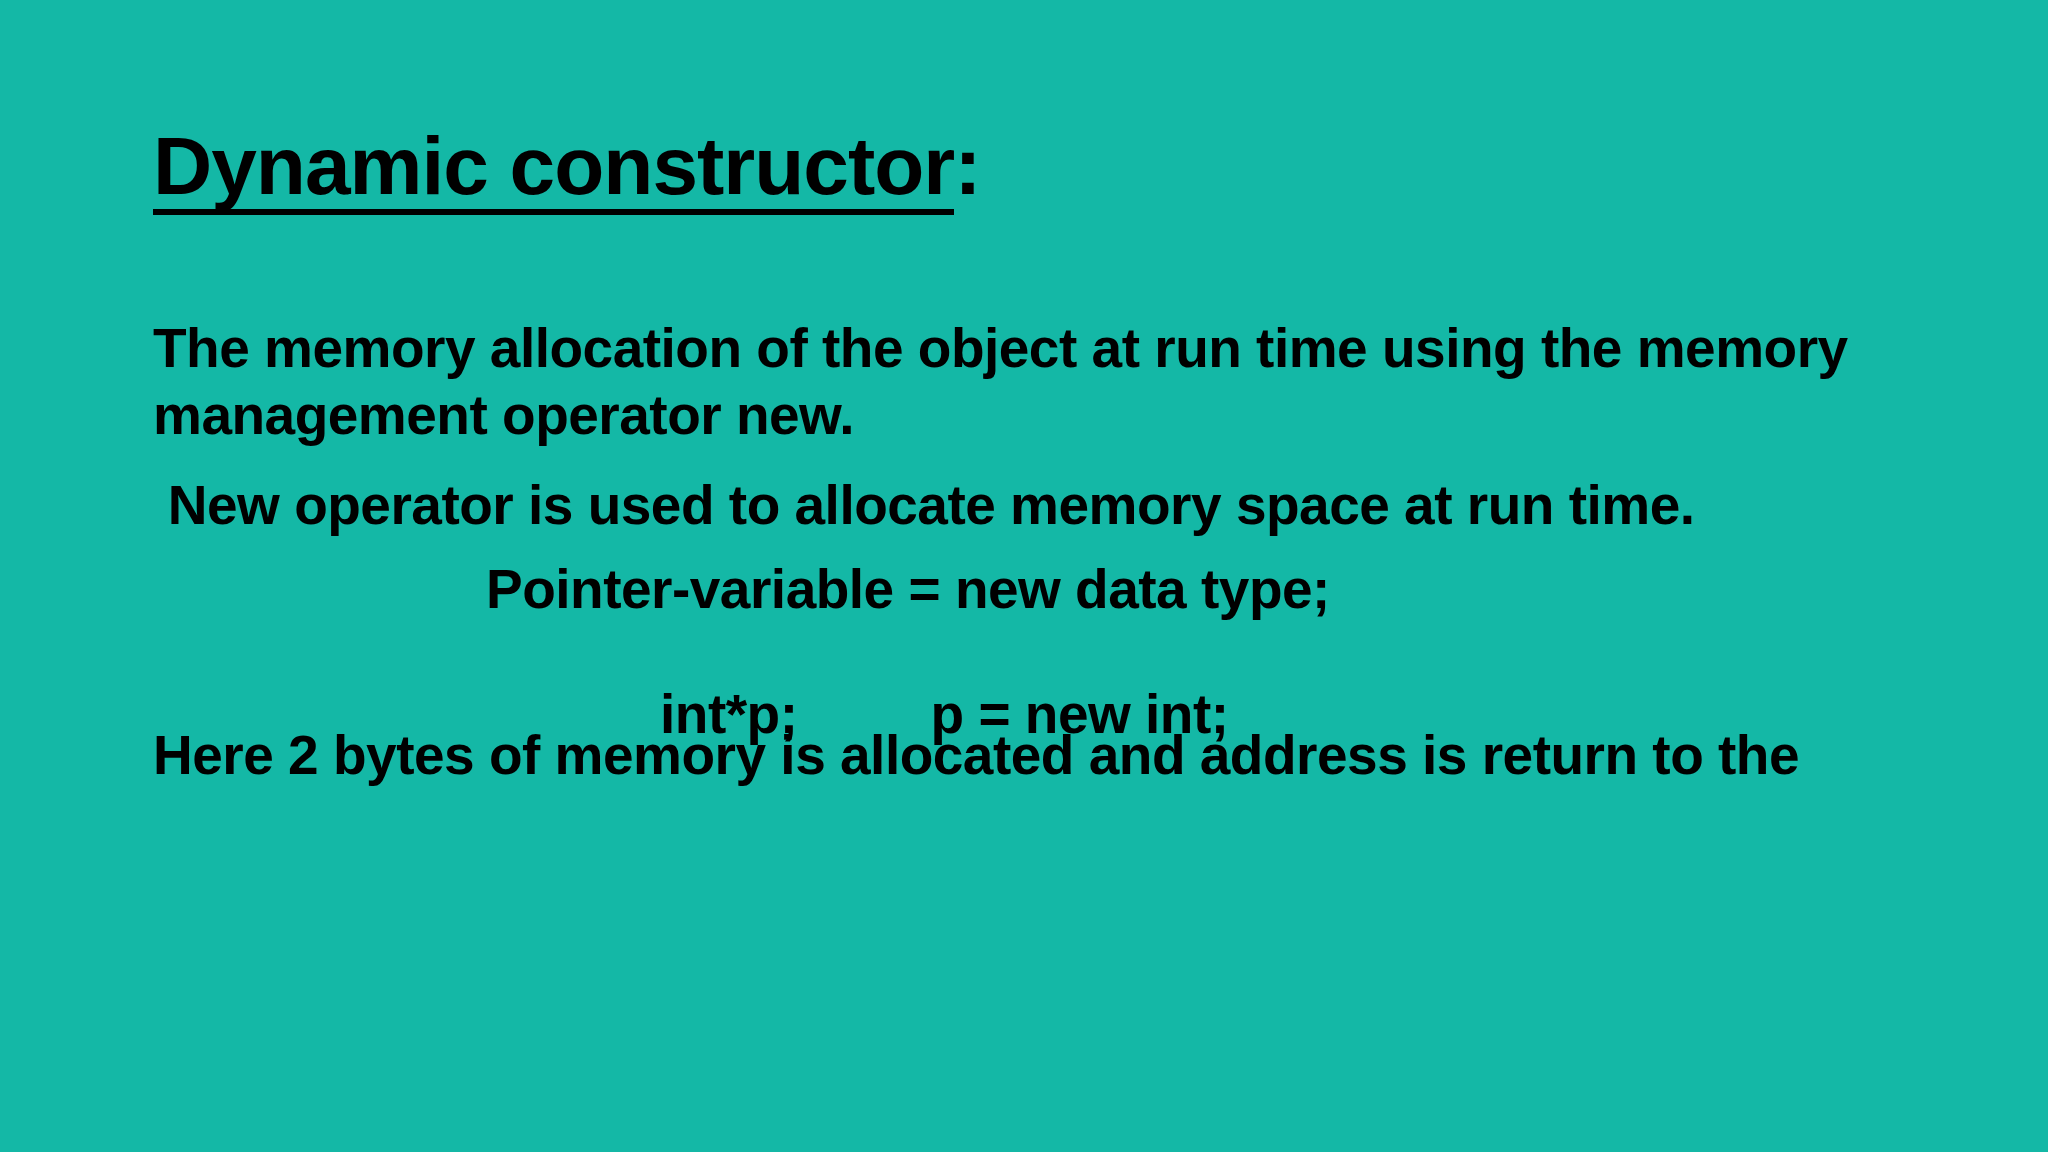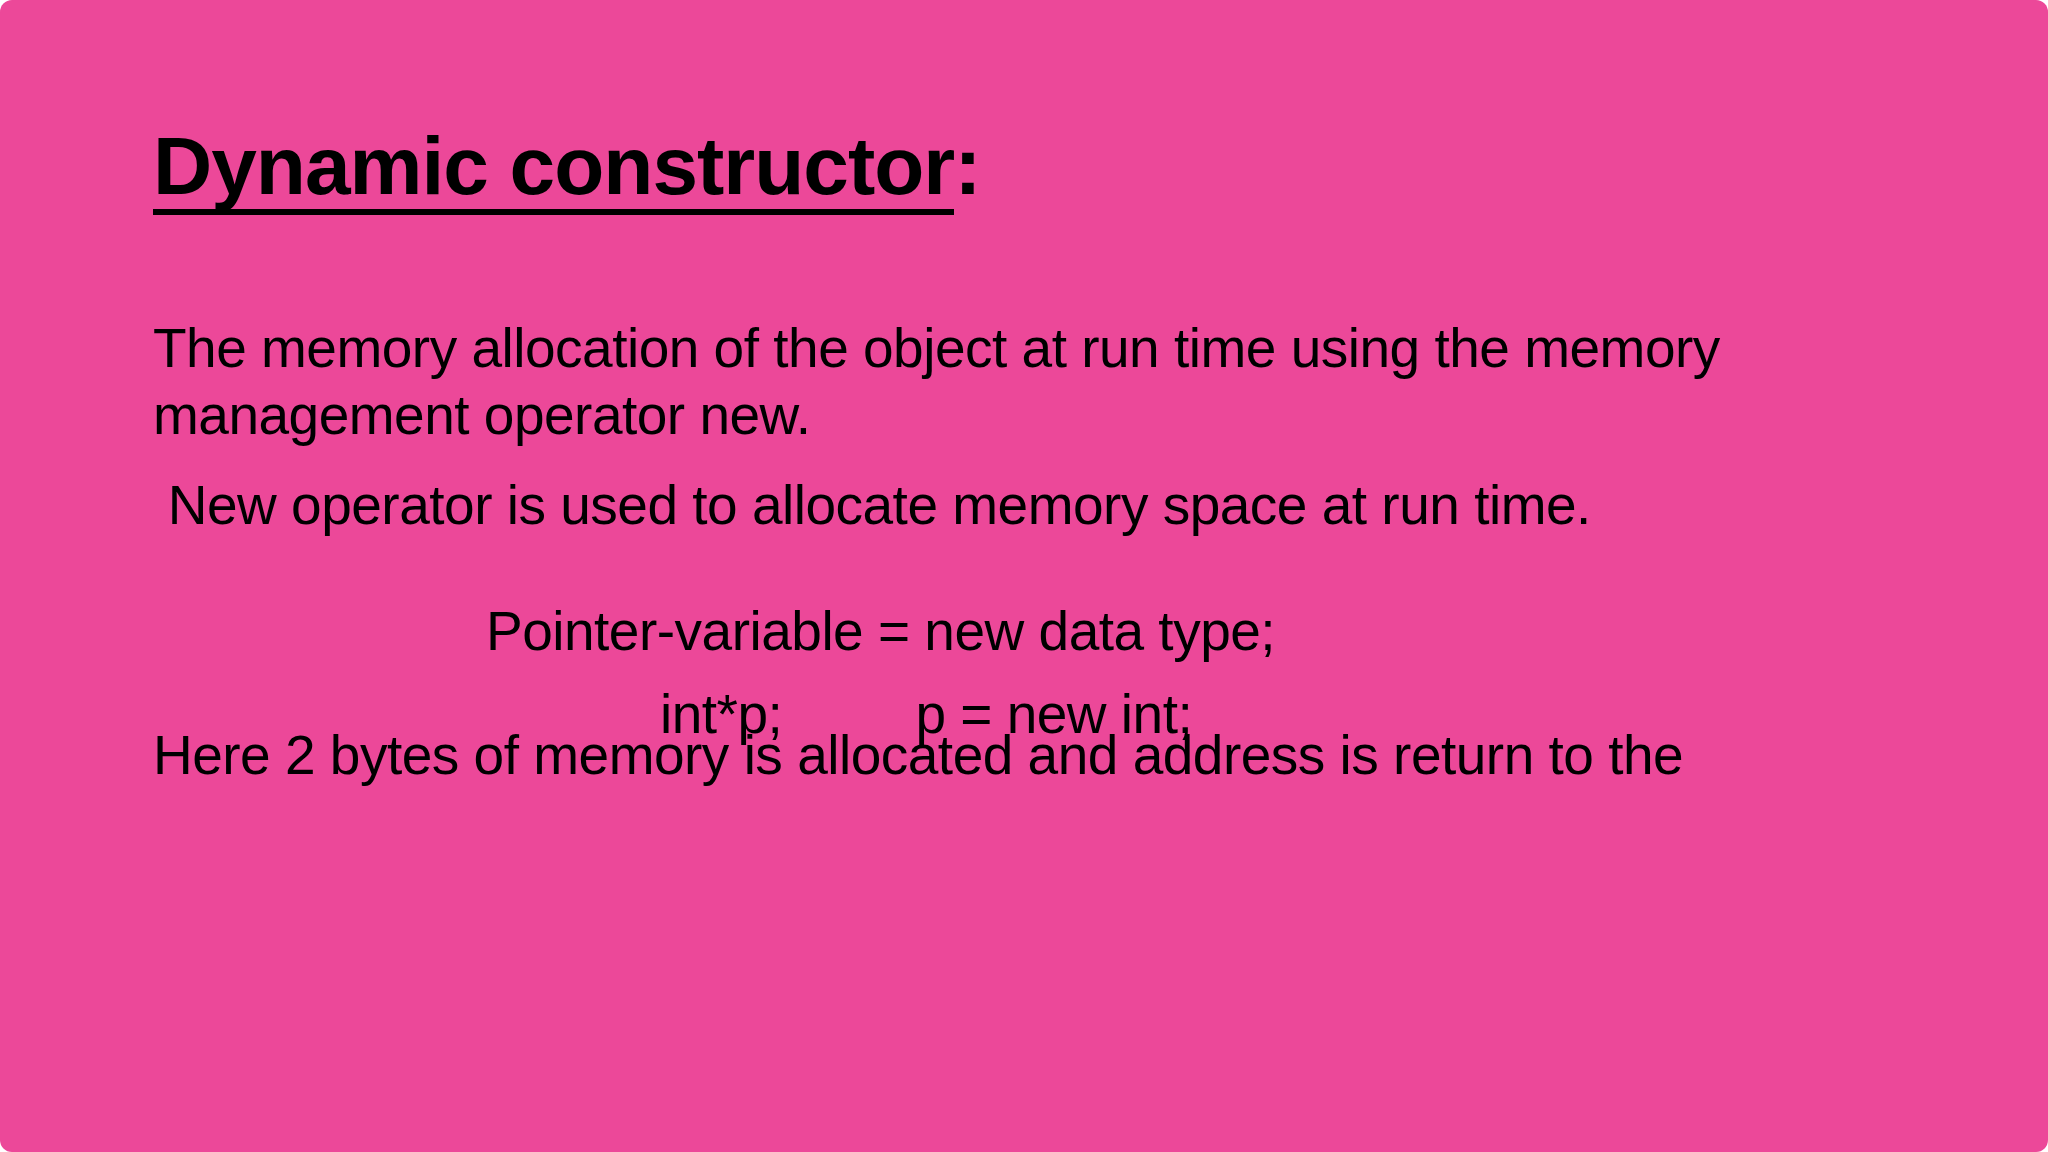"Dynamic constructor:" .slide { background: #ec4899 -> #14b8a6; border-radius: 12px -> none }
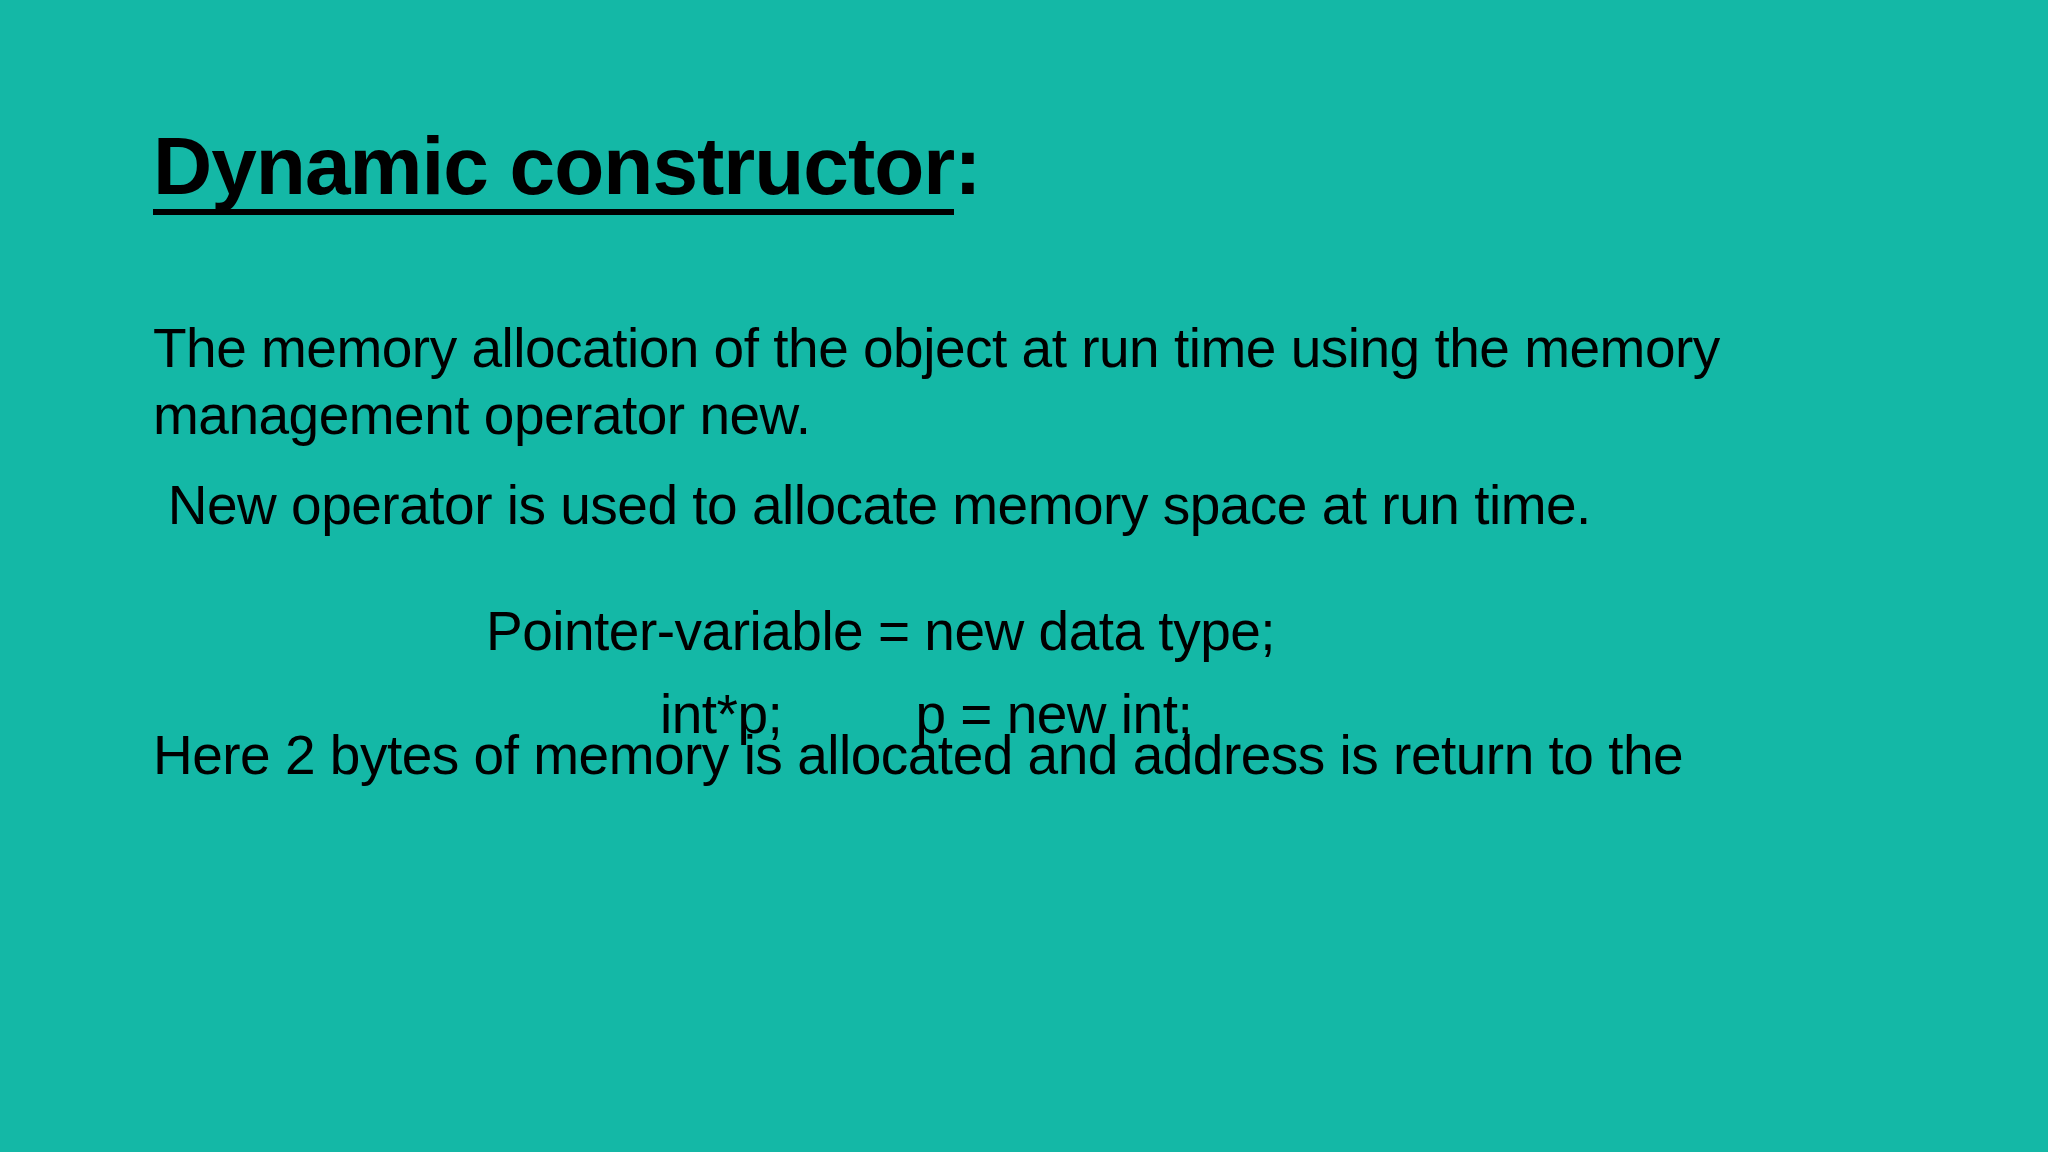"The memory allocation of the" .bodyline { font-weight: 400 -> 700 }
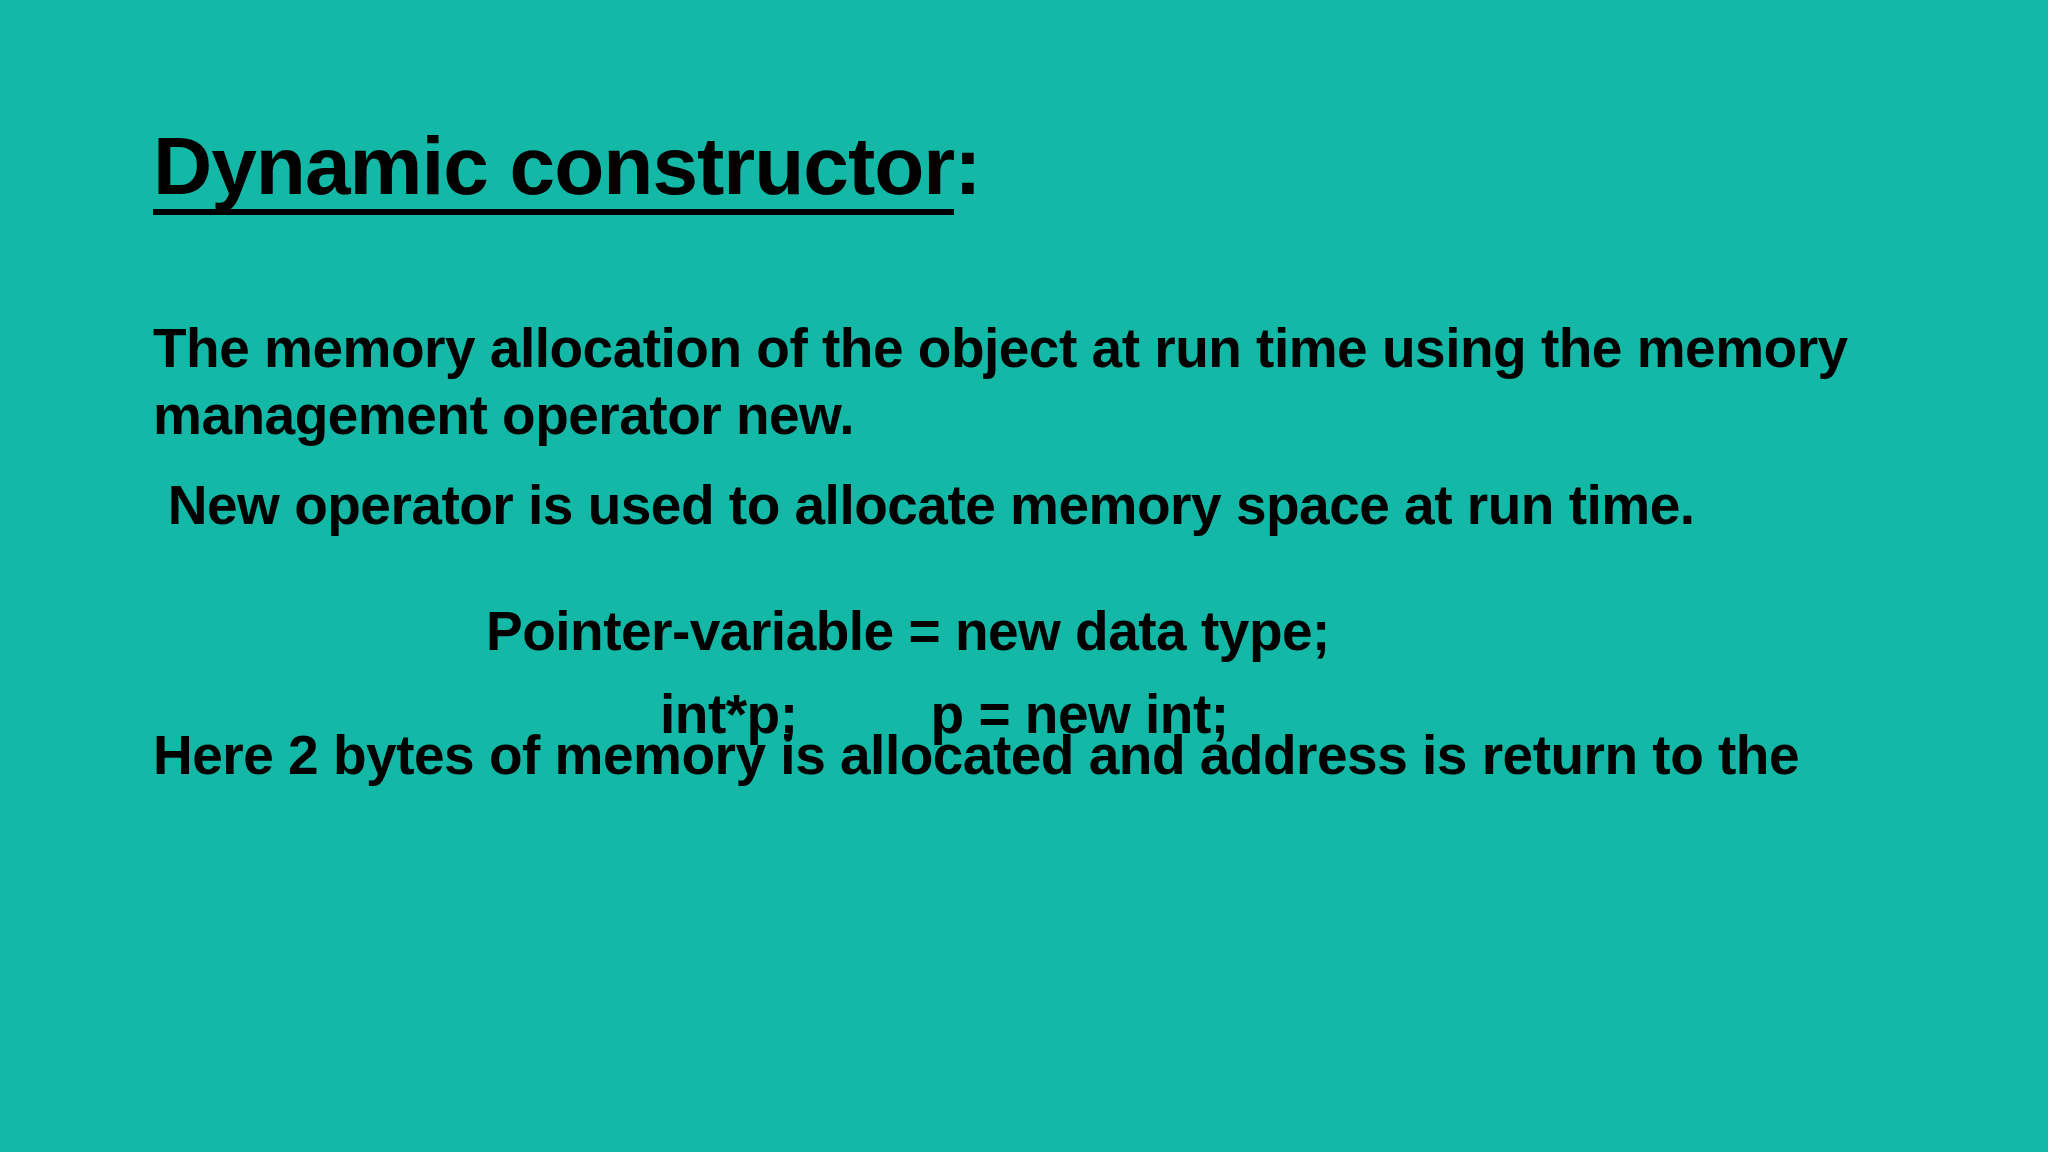"Pointer-variable = new data type;" .l4 { margin-top: 42px -> none }
